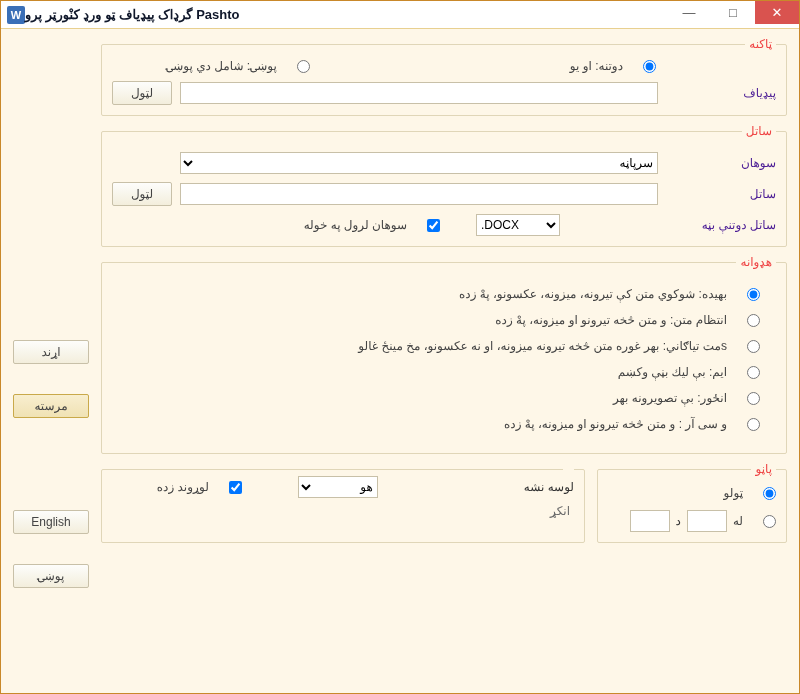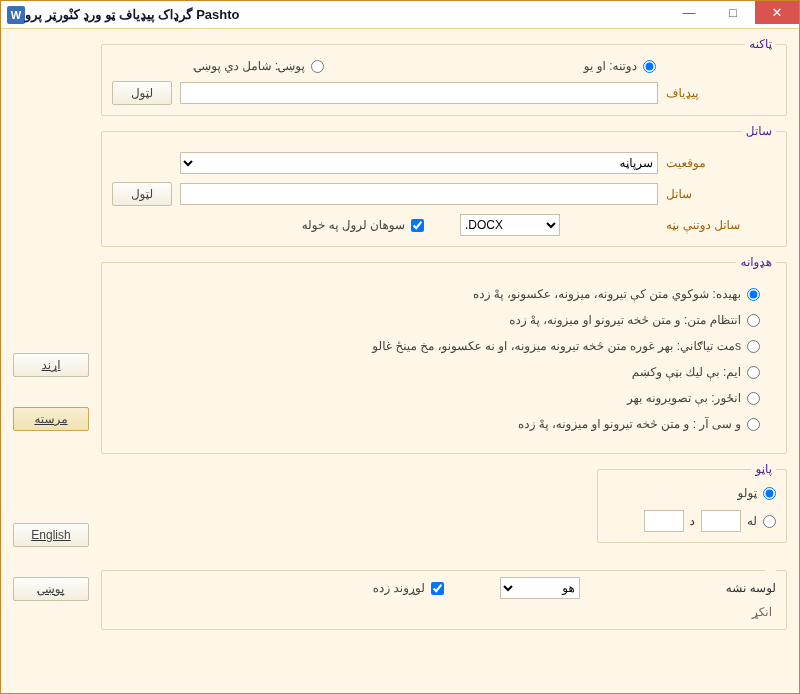"ټاکنه" fieldset.group > legend { color: #4c1d95 -> #ef4444 }
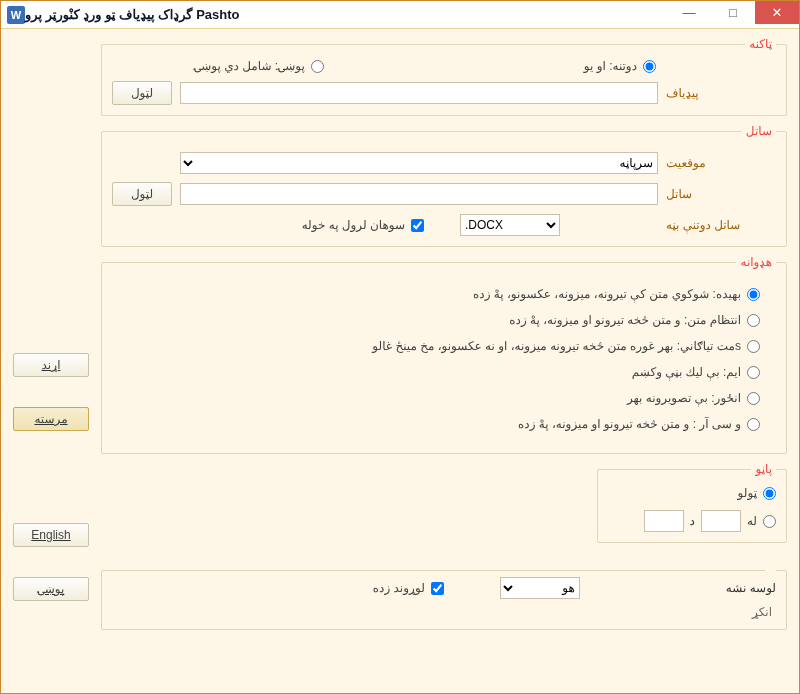"پوښۍ: شامل دي پوښۍ" .radio-item, .check-item { gap: 6px -> 20px }
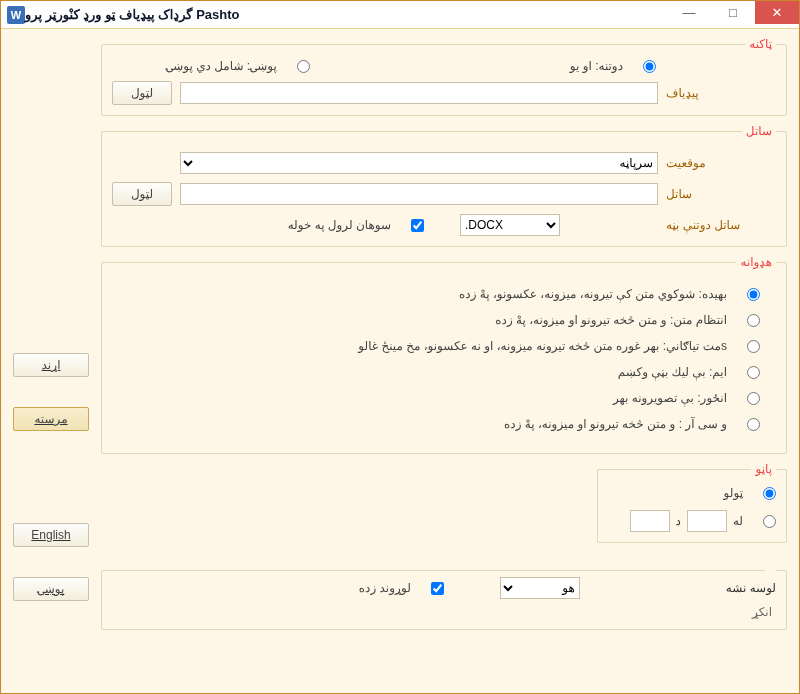"پيډياف" .label { color: #a16207 -> #4c1d95; text-align: left -> right }
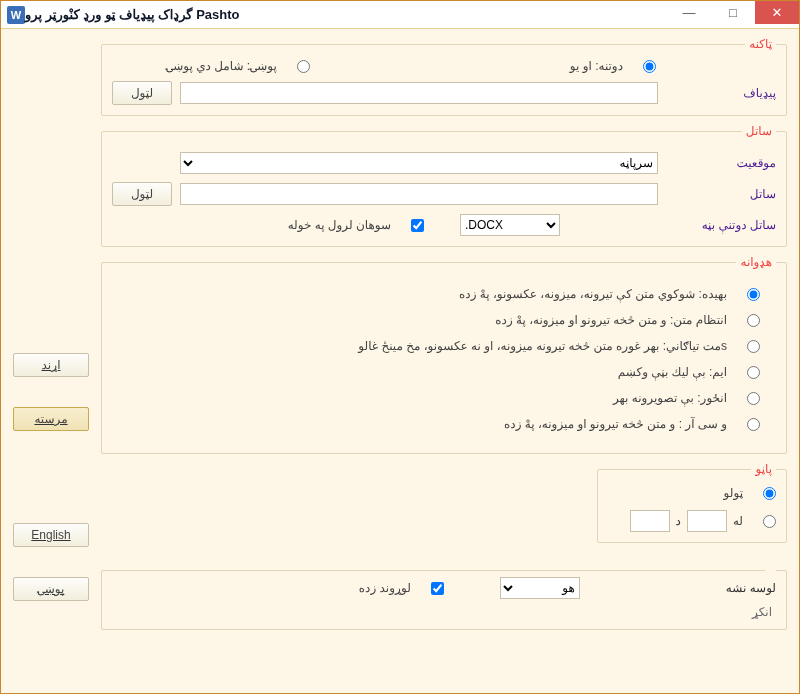"موقعيت" span.label { text: موقعيت -> سوهان }
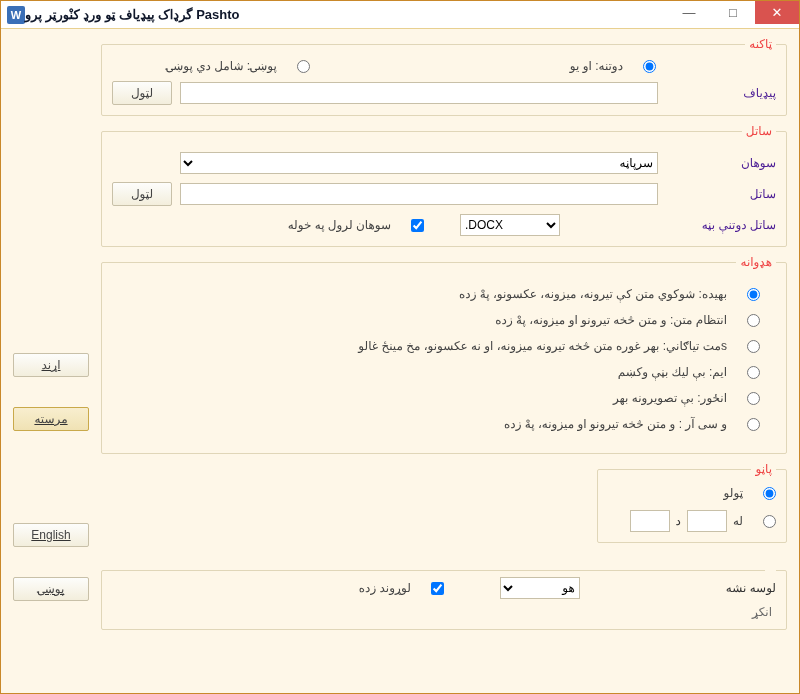".DOCX" select { width: 100px -> 84px }
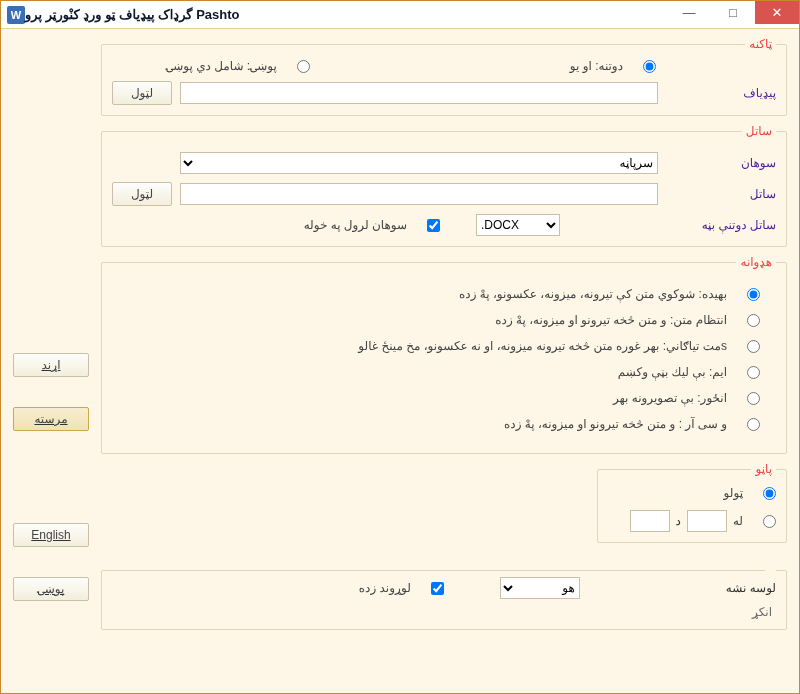"اړند" .side-col { text-decoration: underline -> none; top: 324px -> 311px }
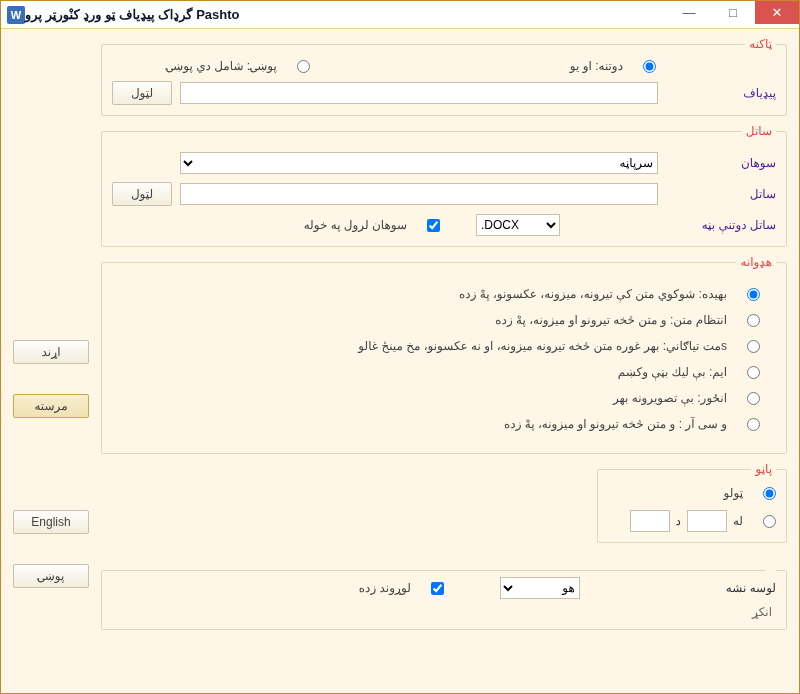"پاڼو" .bottom-group { flex-direction: column -> none }
